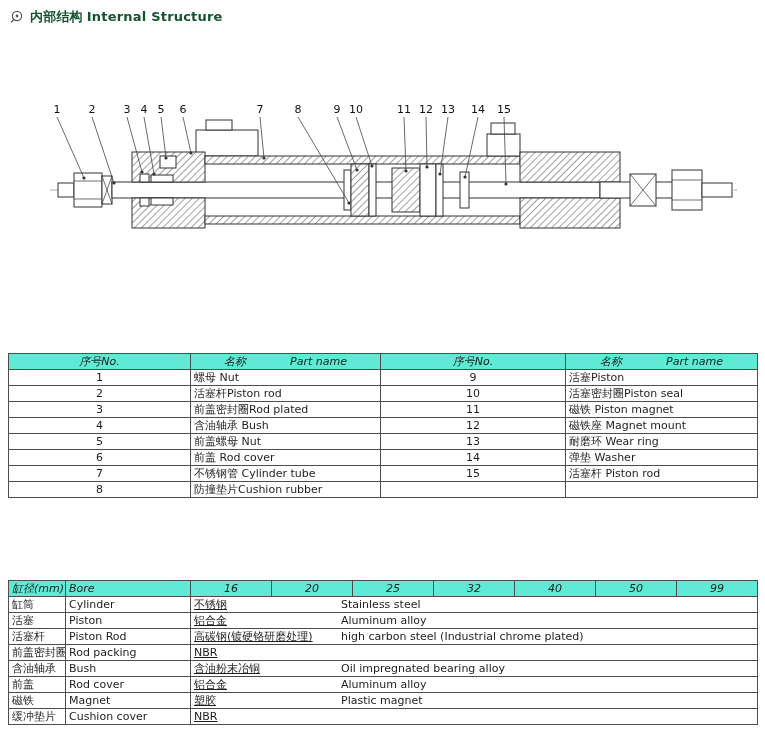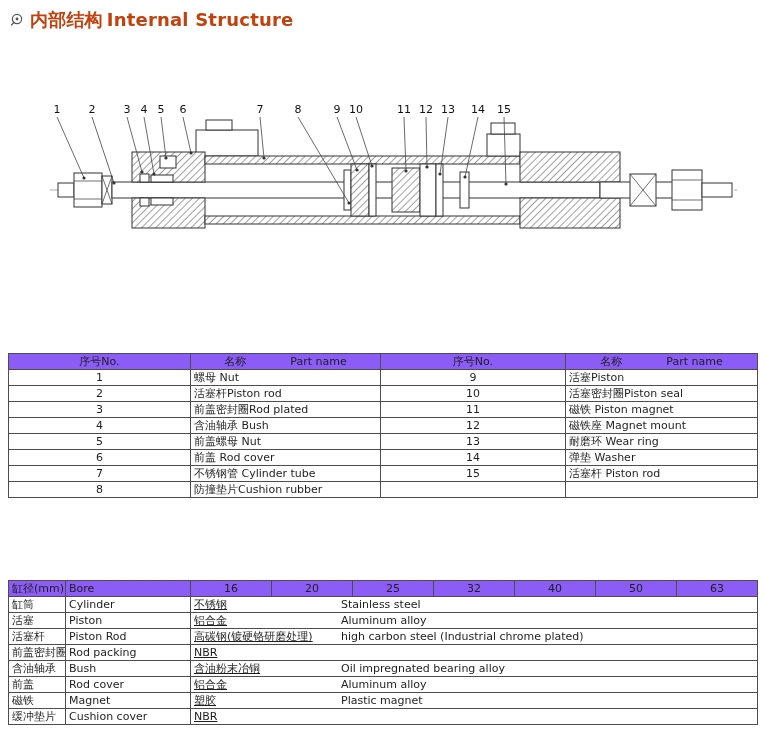"内部结构 Internal Structure" .title { color: #c2410c -> #14532d; font-size: 18px -> 13px }
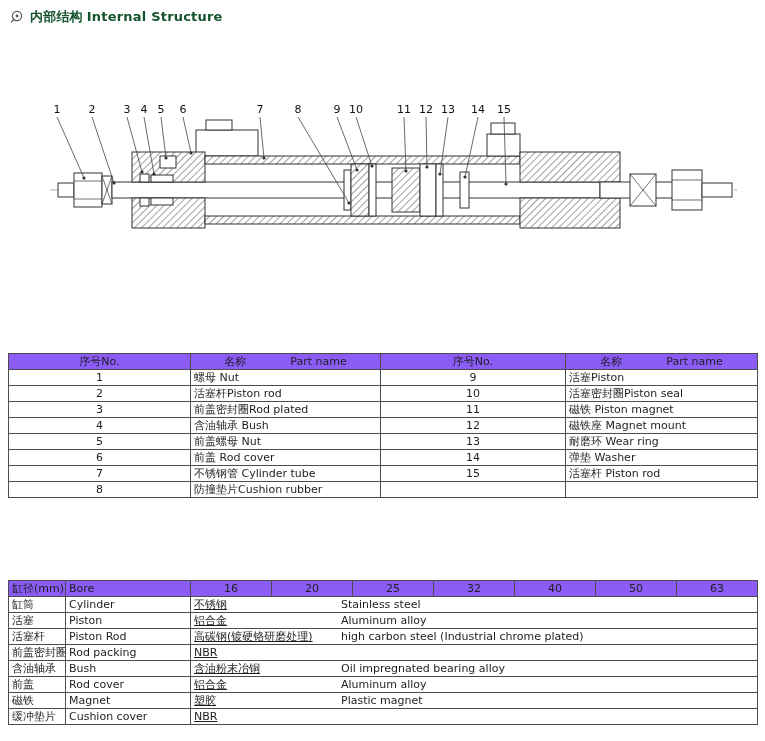"序号No." .thead th, .thead td { background: #8b5cf6 -> #5eead4; font-style: none -> italic }
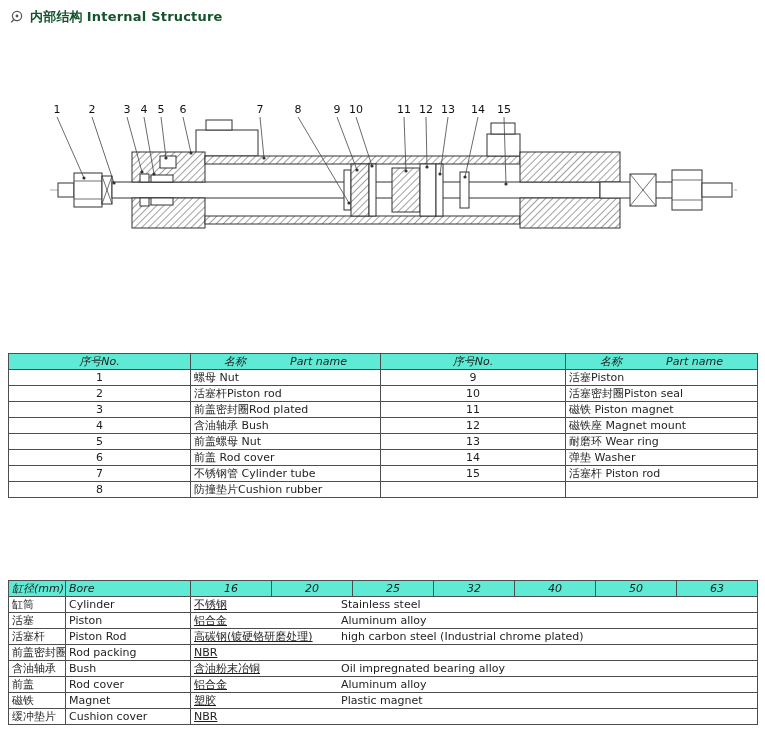"63" td.c { text: 63 -> 99 }
